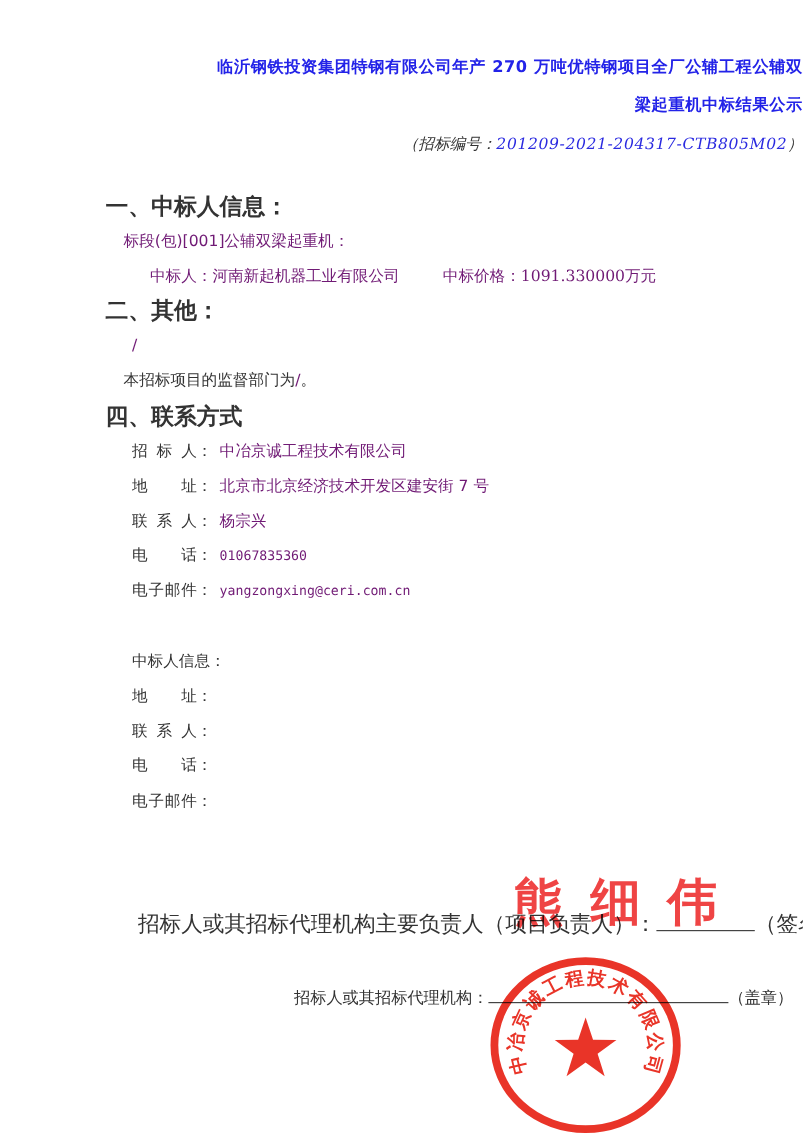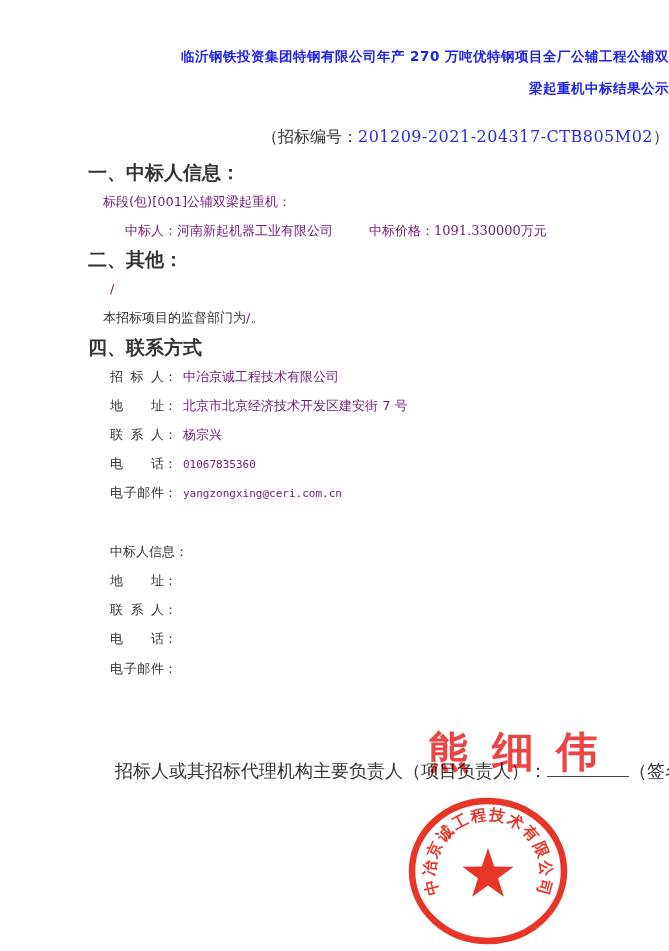"（招标编号：201209-2021-204317-CTB805M02）" .tender-no-line { font-size: 16px -> 13px; font-style: none -> italic; margin-top: 20px -> 4px }
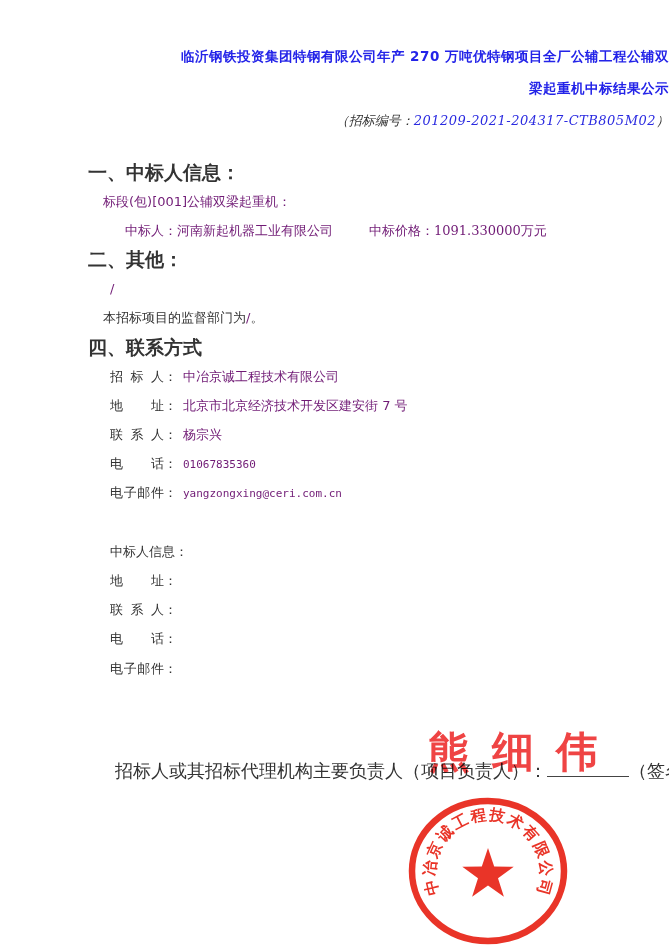"招标人或其招标代理机构： （盖章）" div.signoff2 { html: none -> <div><span>招标人或其招标代理机构：</span><span></span><span>（盖章）</span></div> }
